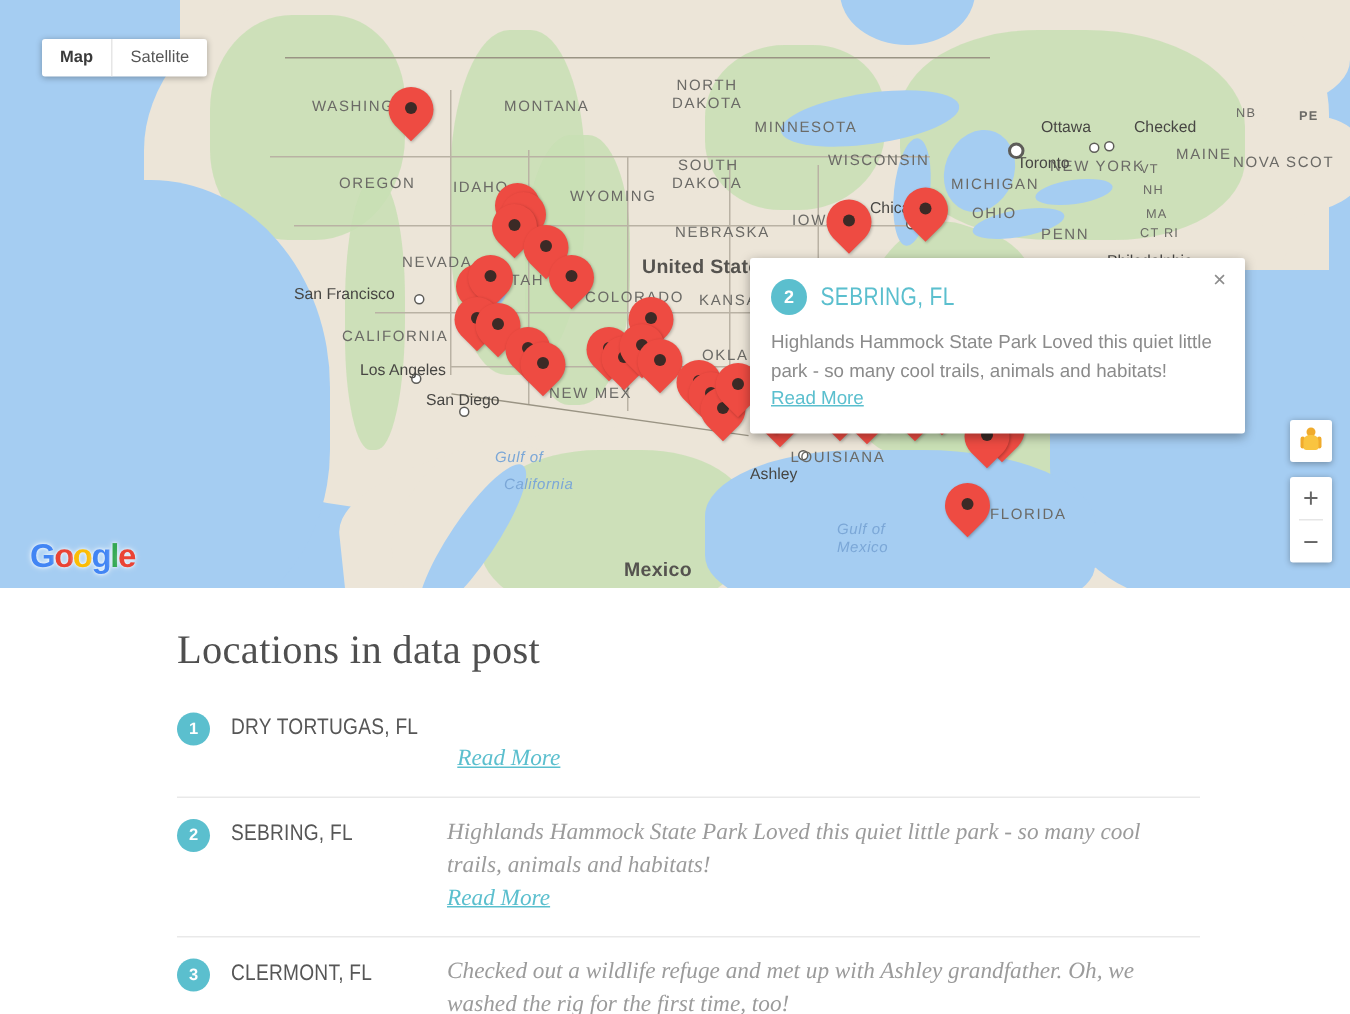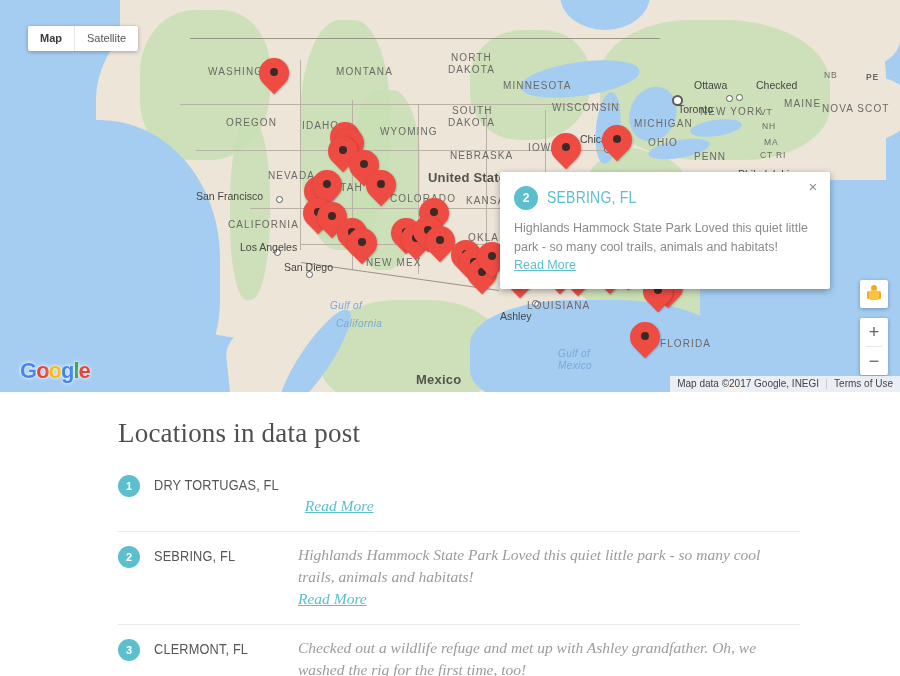"Map data ©2017 Google, INEGI" div.attrib { html: <div> <div>Map data ©2017 Google, INEGI</div> <div></div> <div>Terms of Use</div> </div> -> none }
